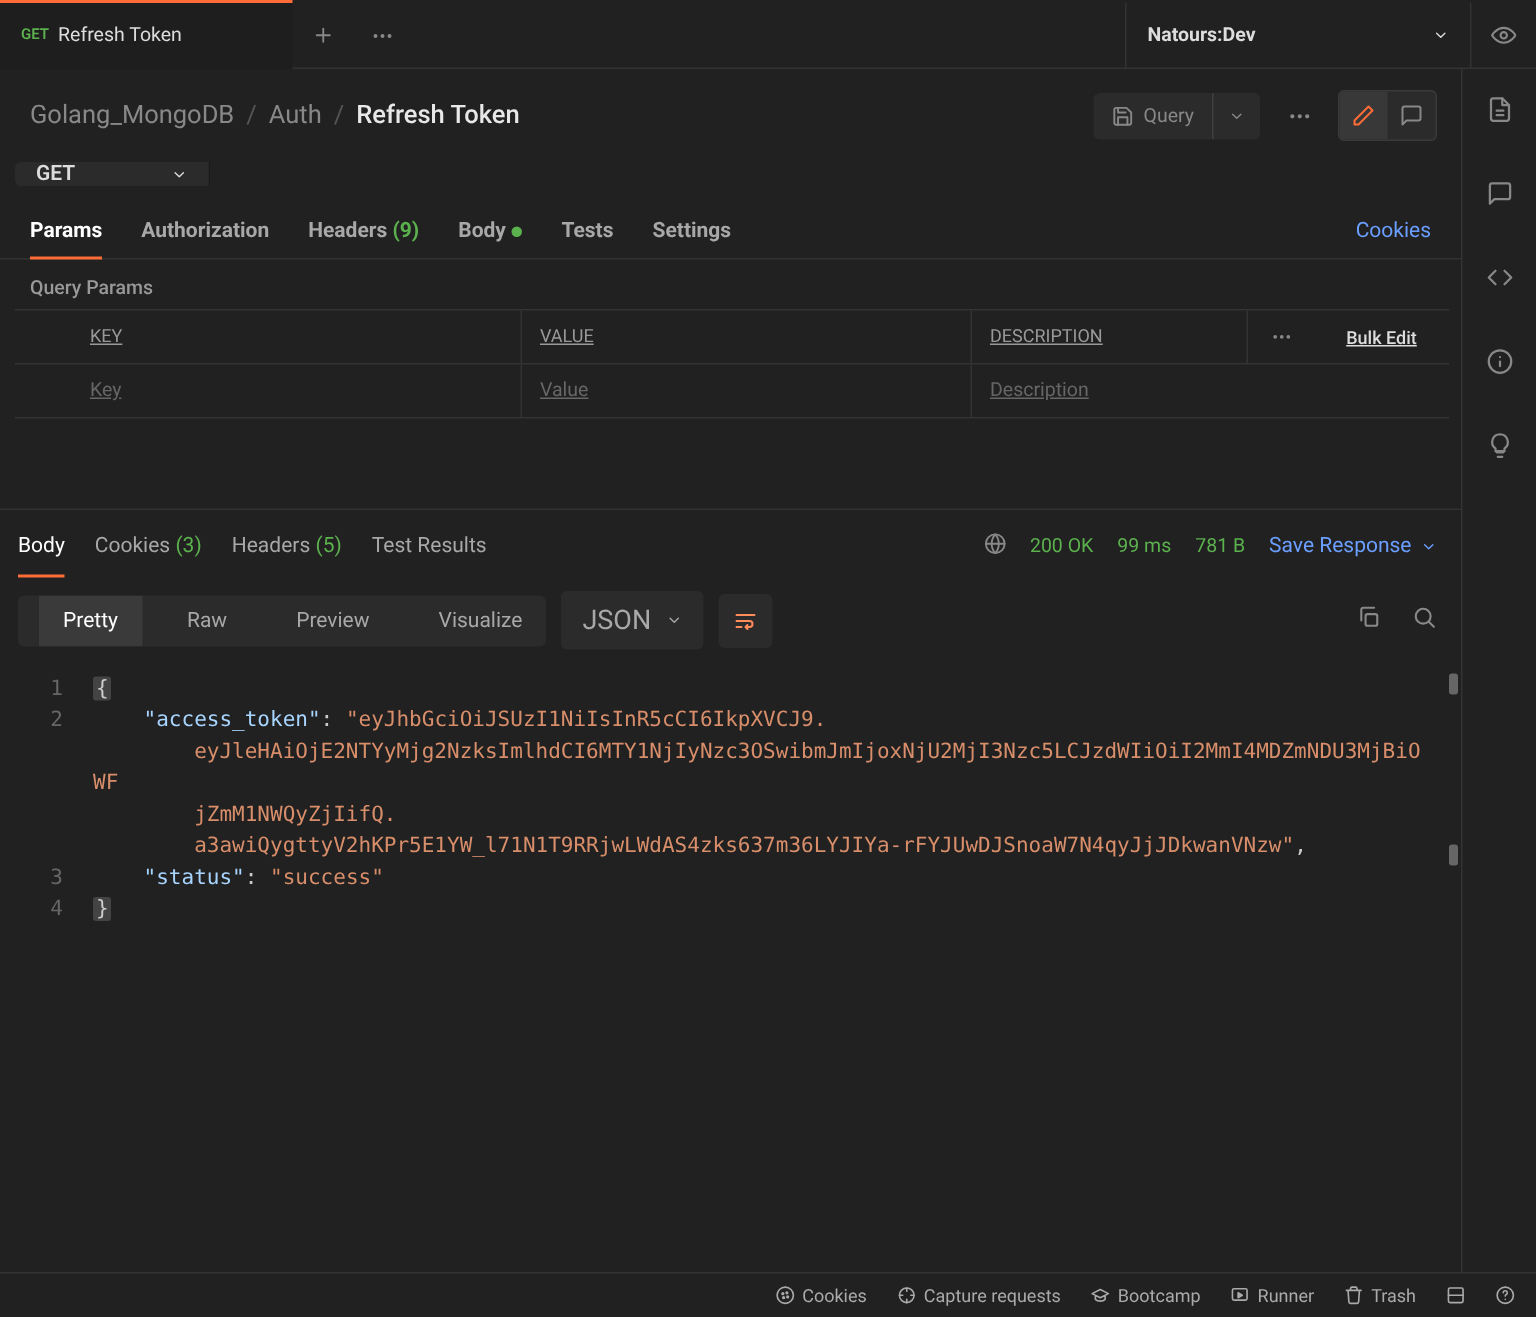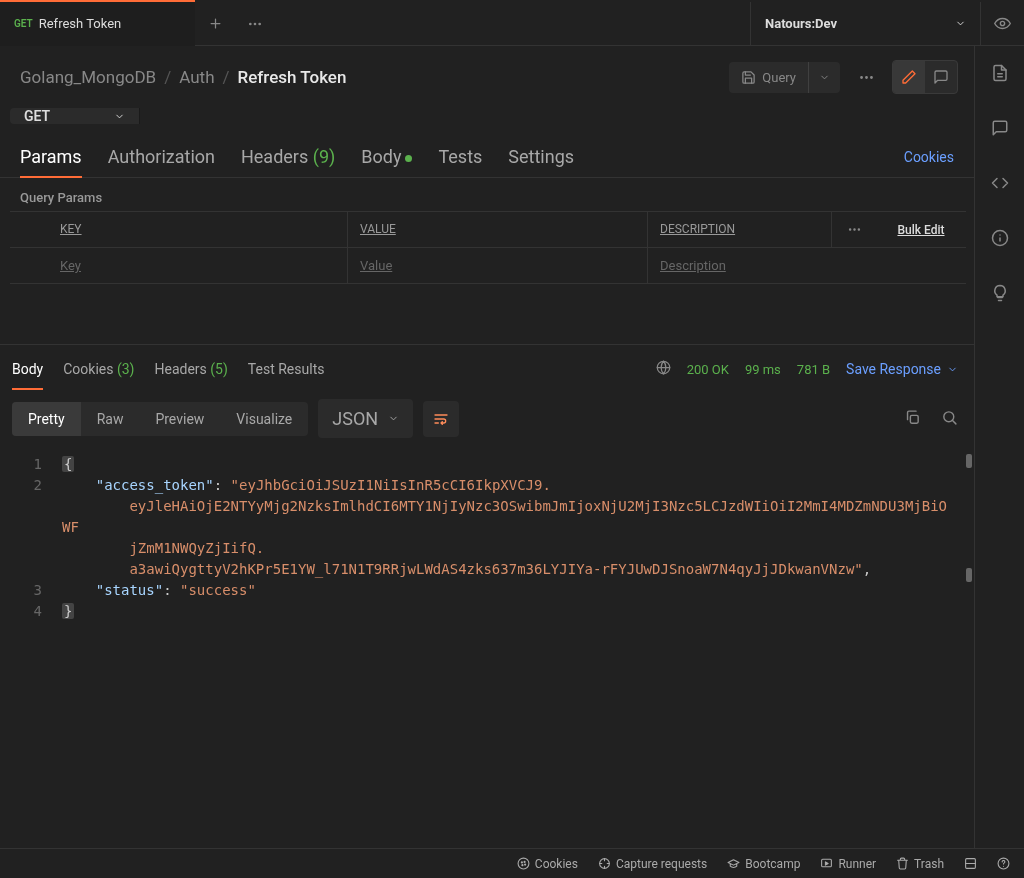"Params" .reqtab { font-size: 18px -> 14px; font-weight: none -> bold }
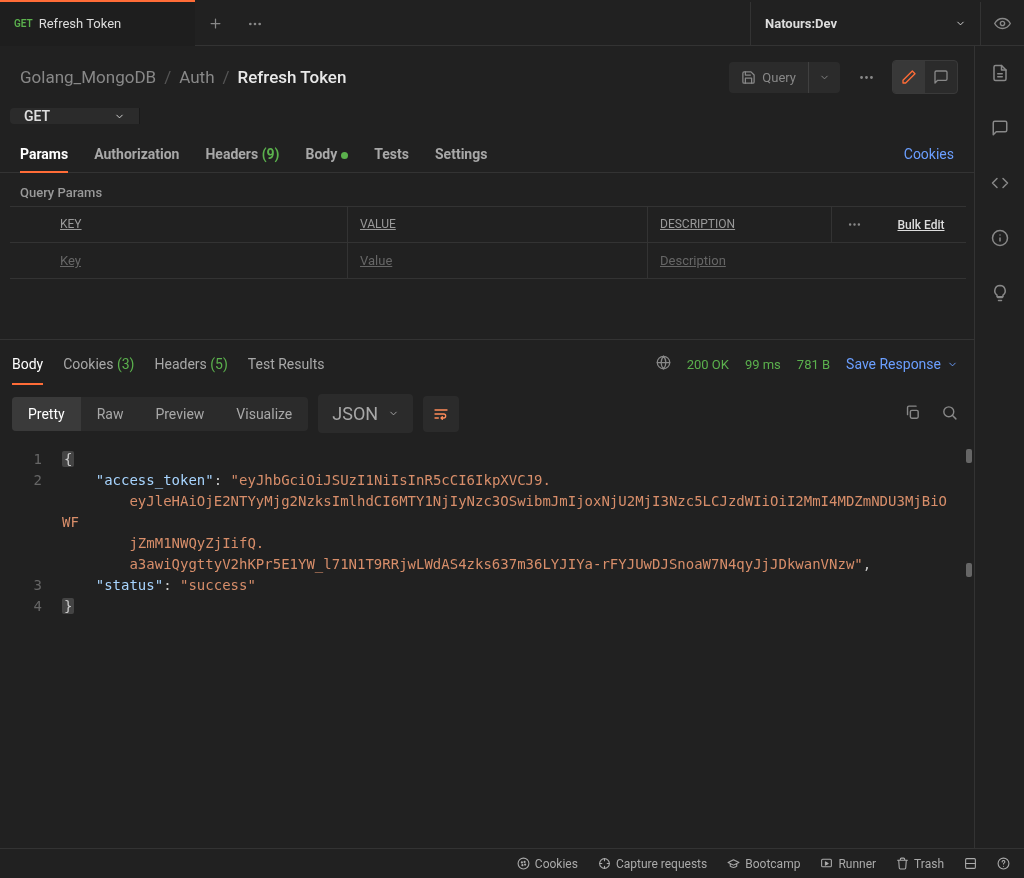"Pretty" .viewbtn { margin-left: none -> 14px }
